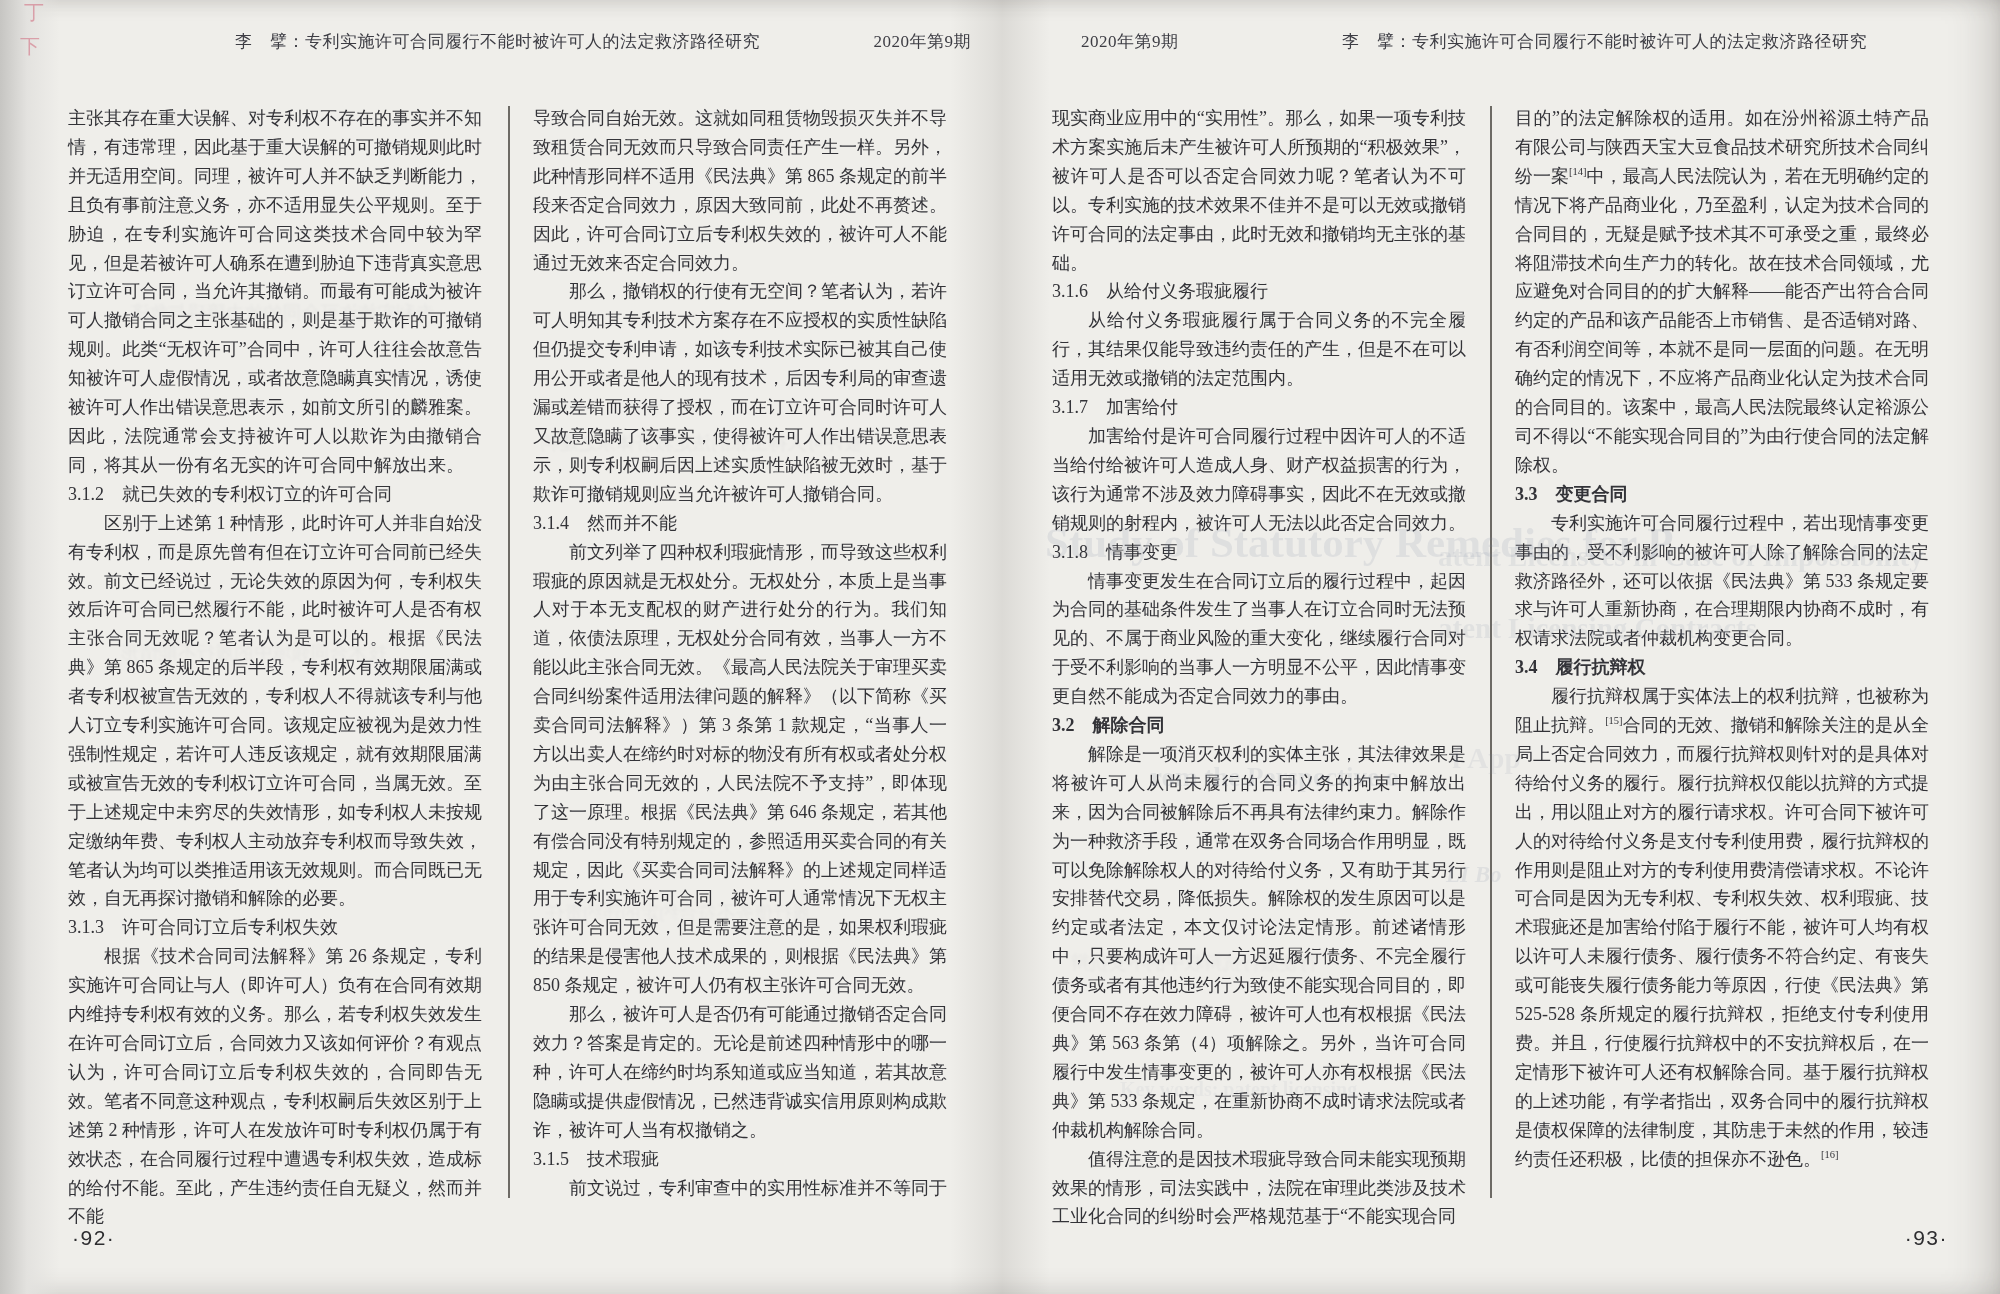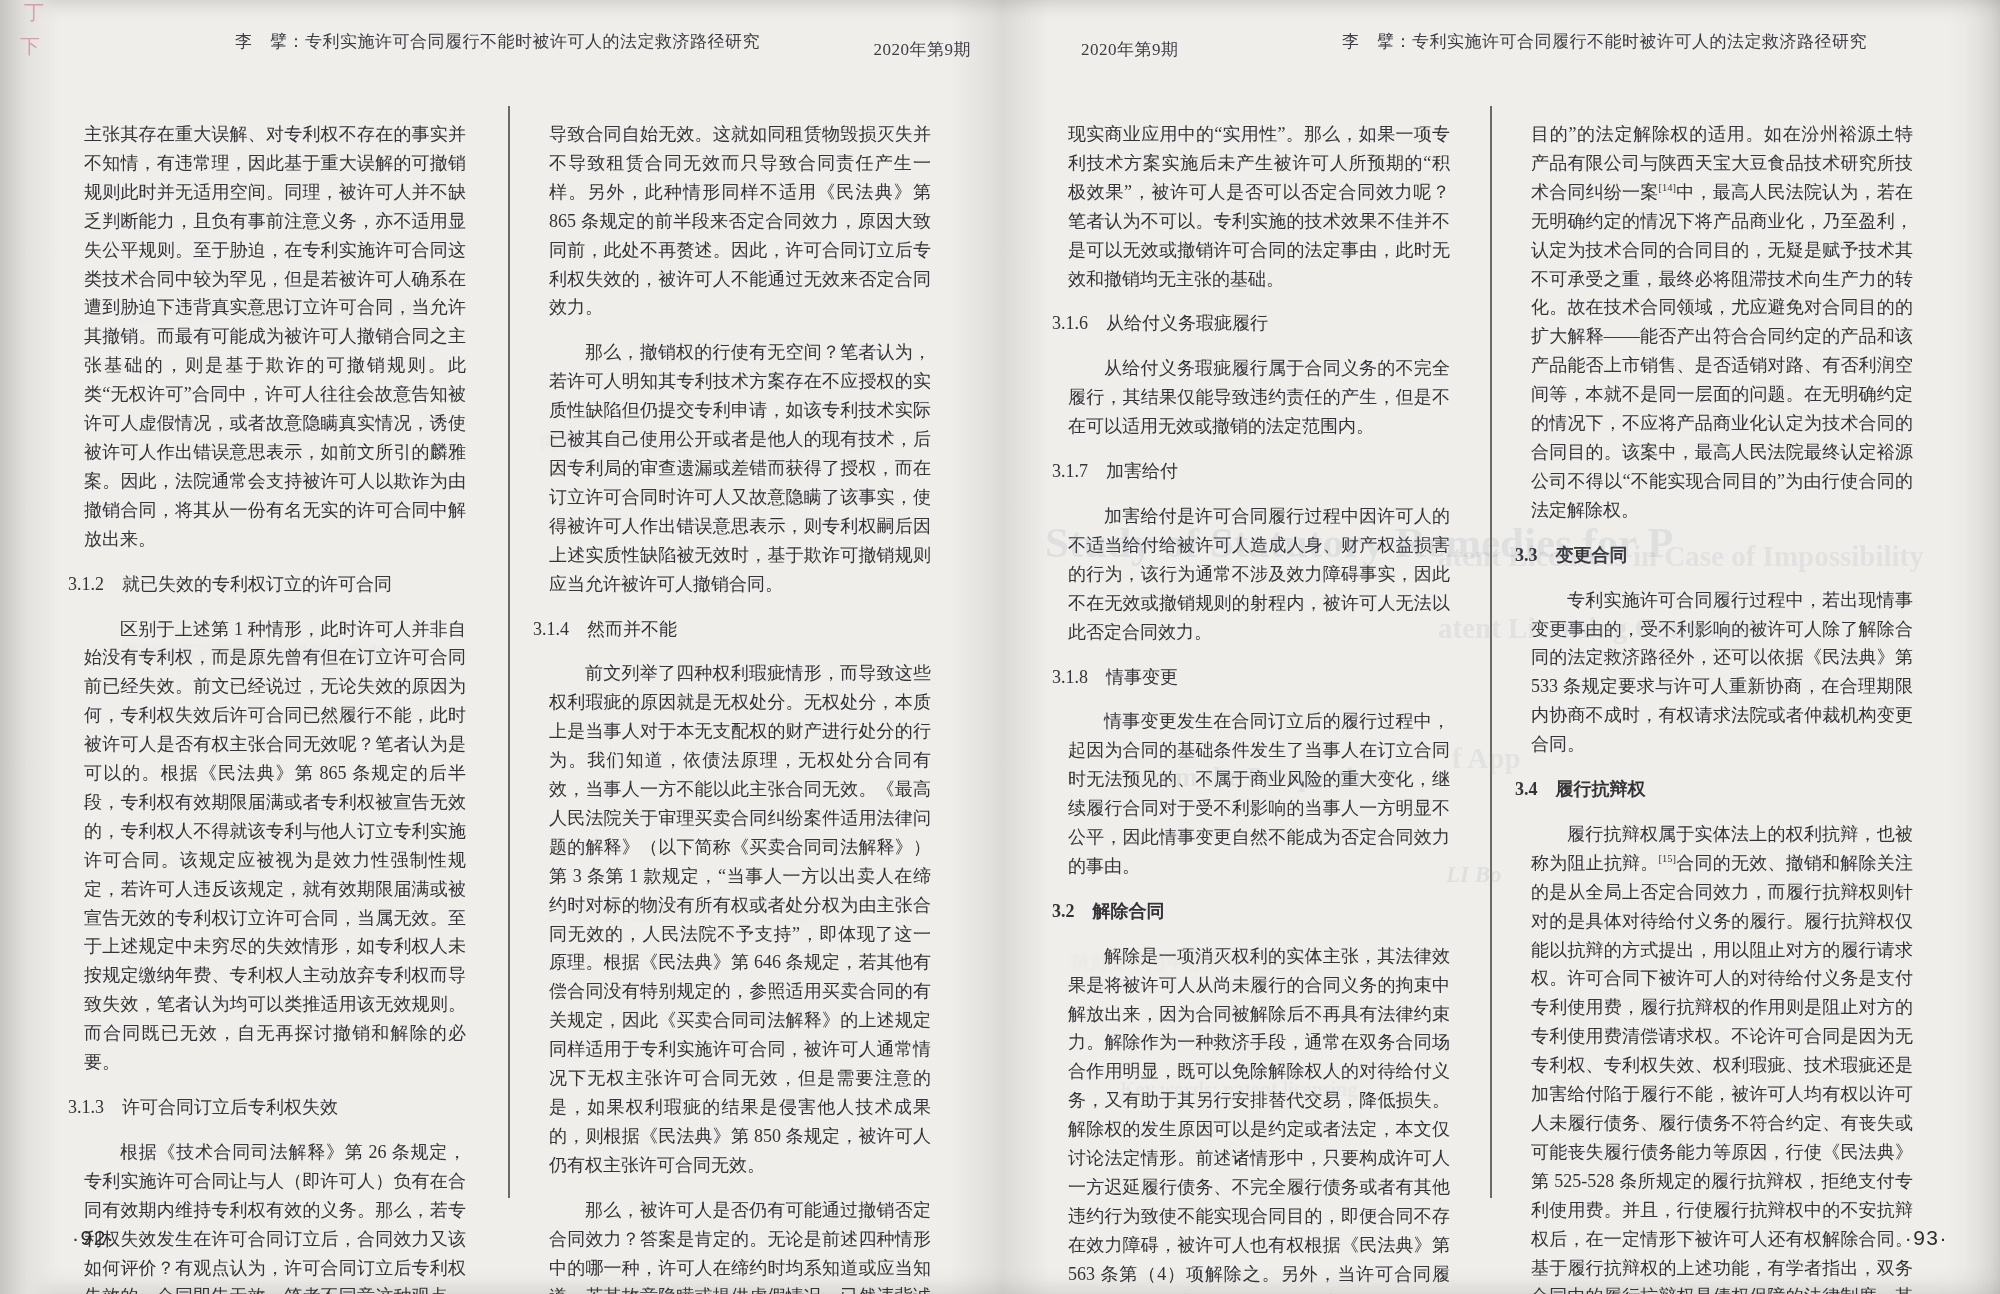"2020年第9期" .pheader .issue { top: 8px -> 0 }
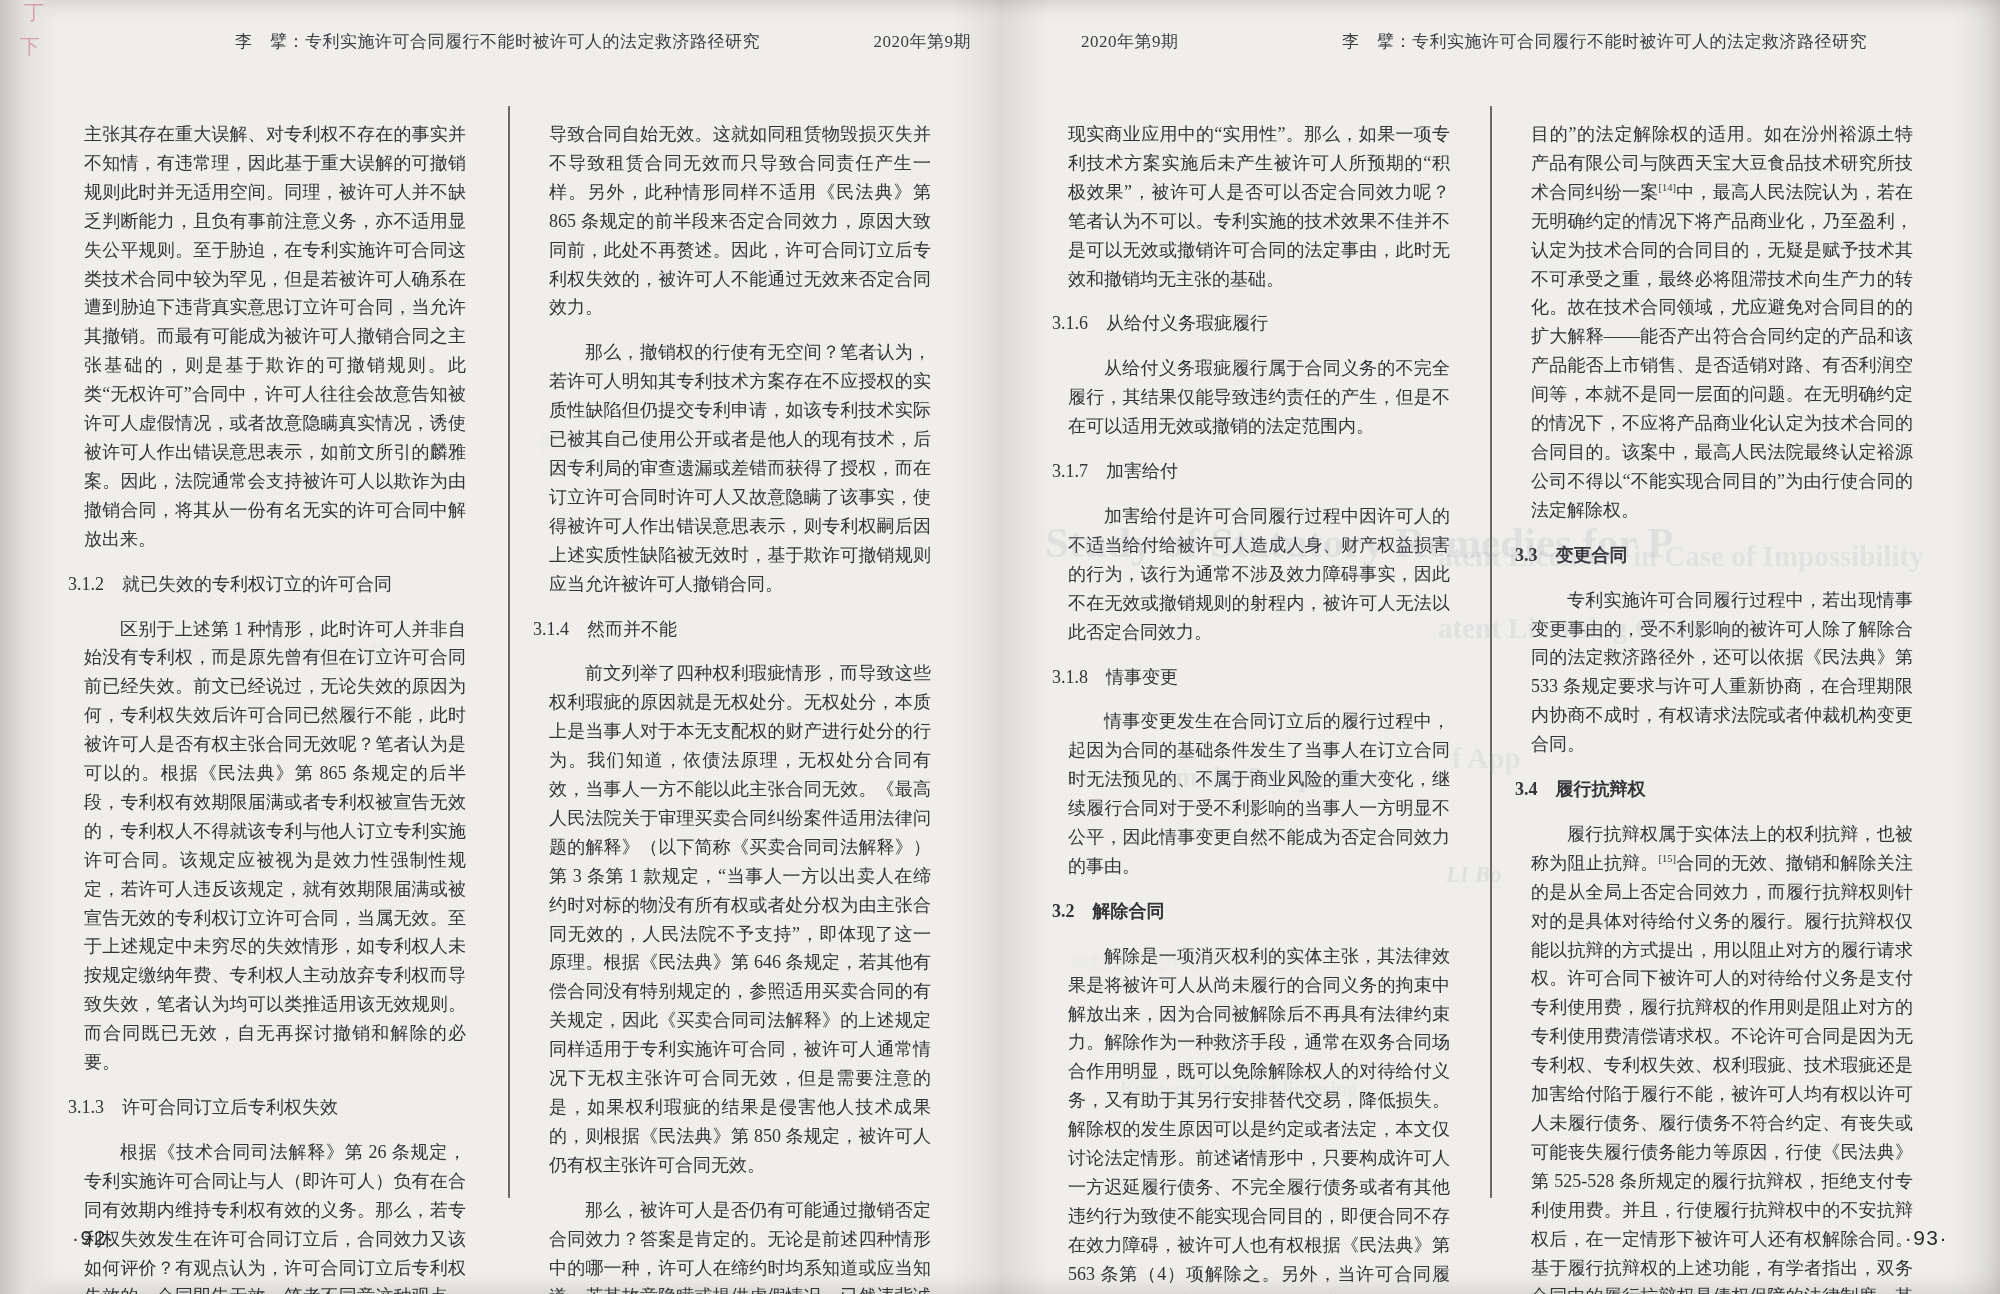"主张其存在重大误解、对专利权不存在的事实并不知情，有违常理，因此基于重大误解的可" .col p.para { margin: 16px -> 0 }
